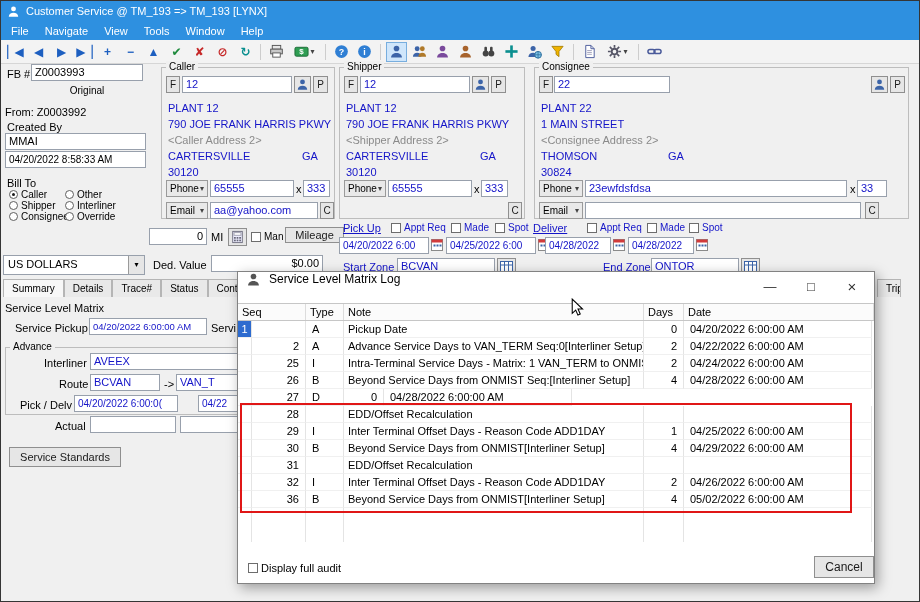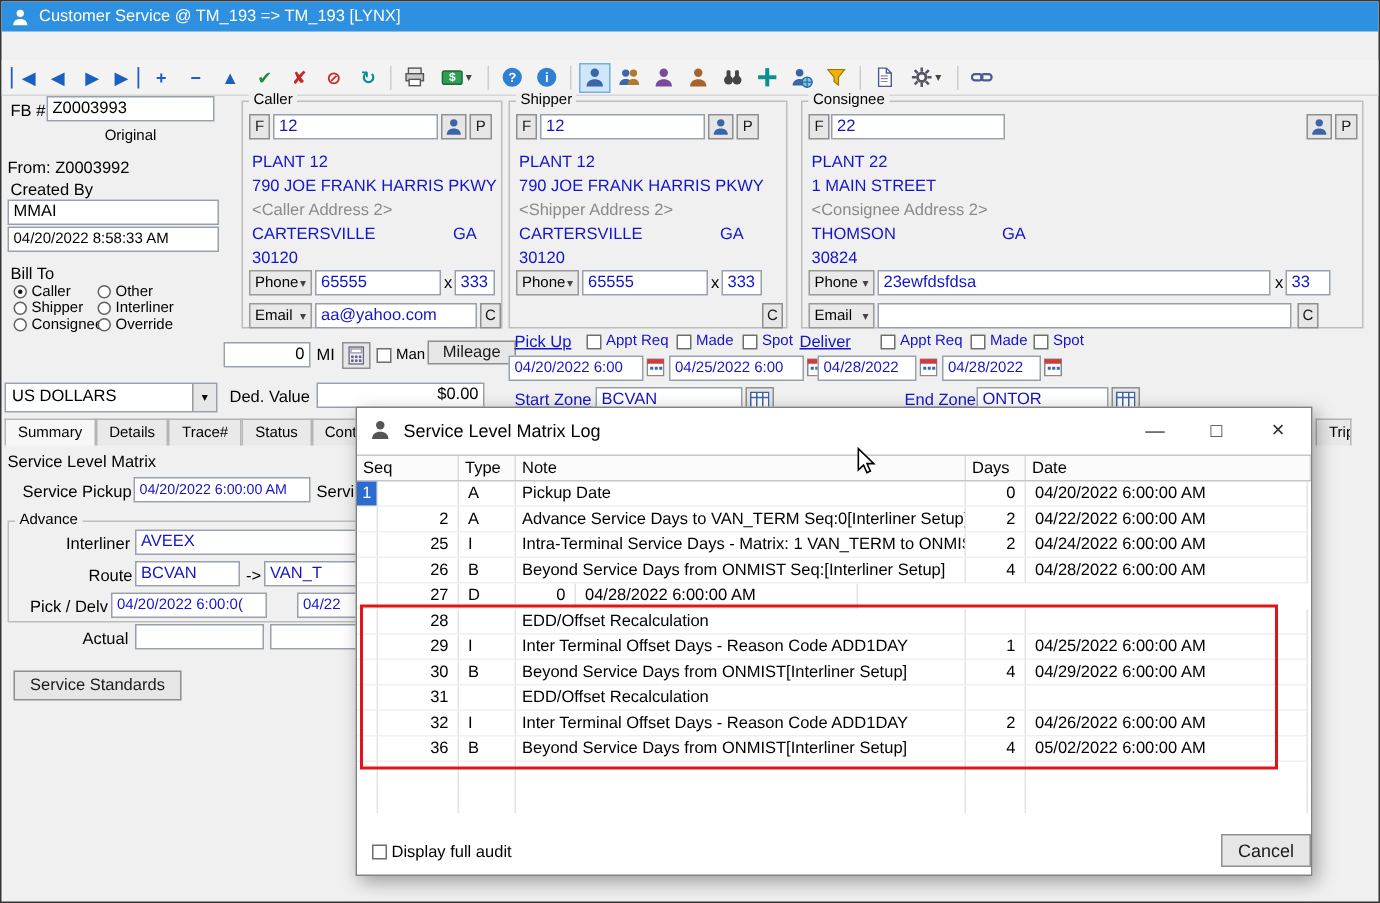"File" div { html: none -> <div> <span>File</span> <span>Navigate</span> <span>View</span> <span>Tools</span> <span>Window</span> <span>Help</span> </div> }
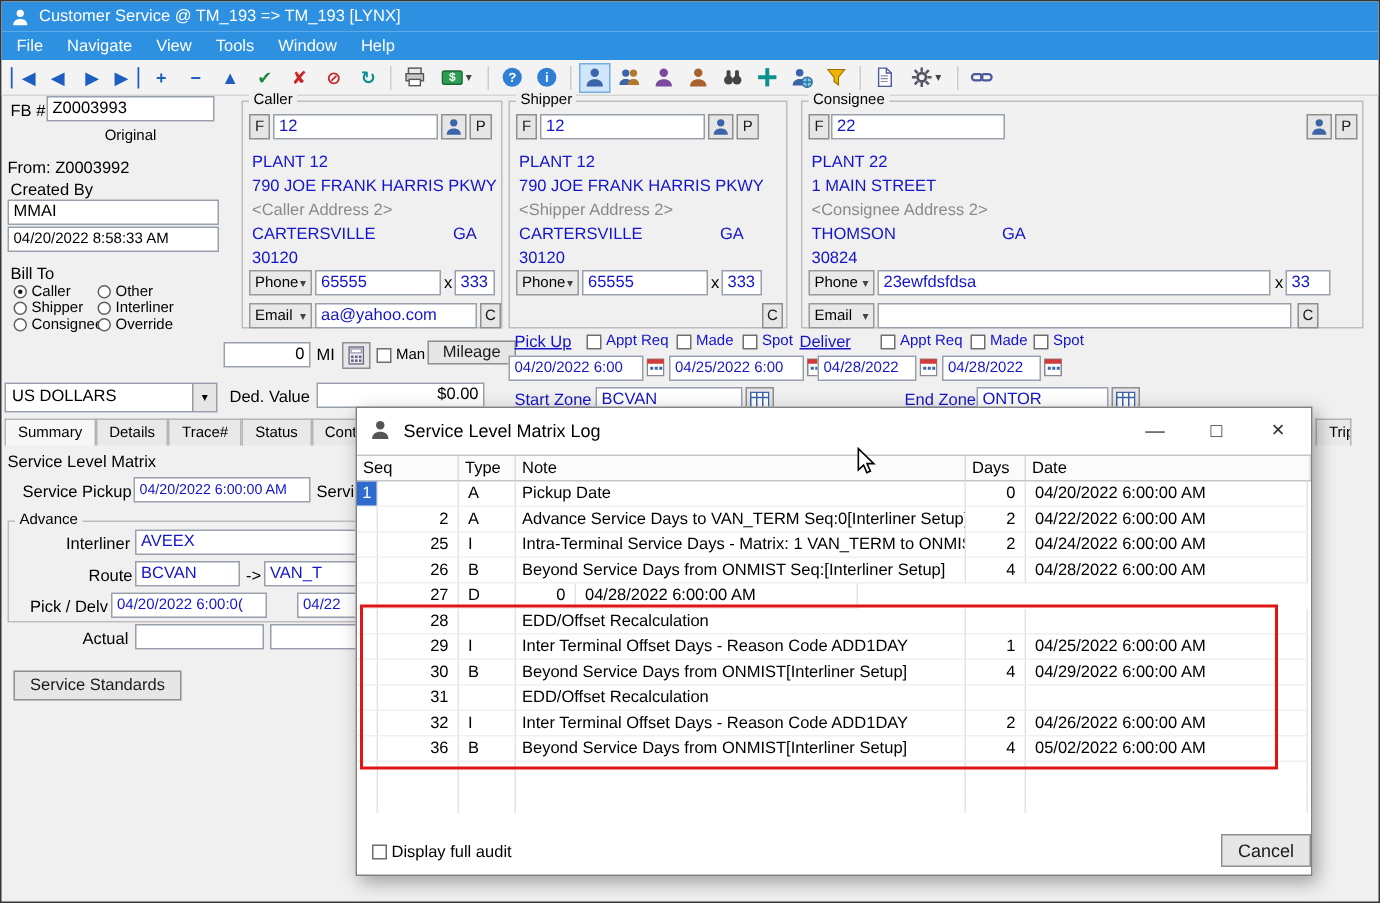"Service Level Matrix Log" #dlg-title { align-items: center -> flex-start }
